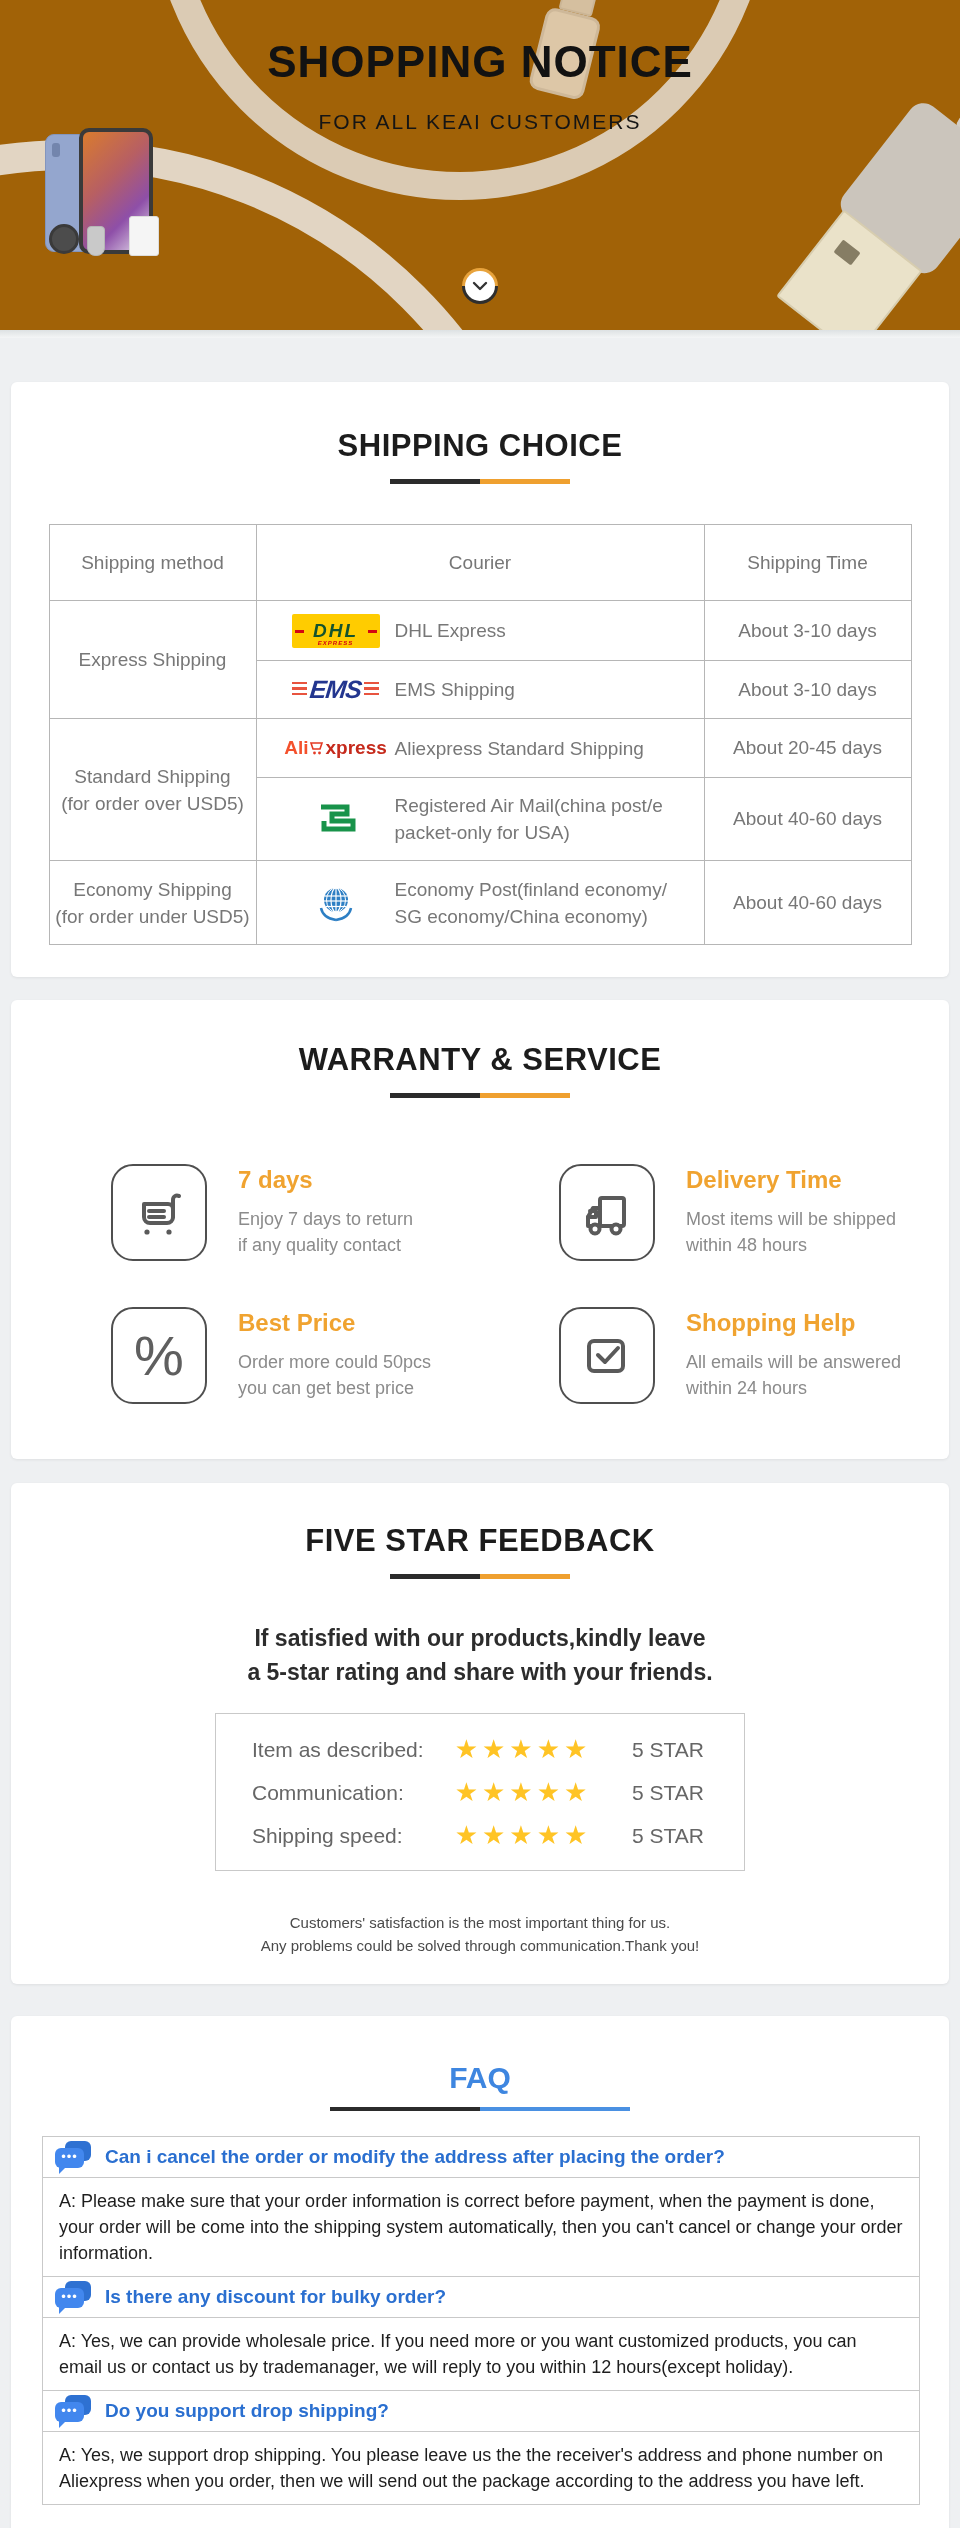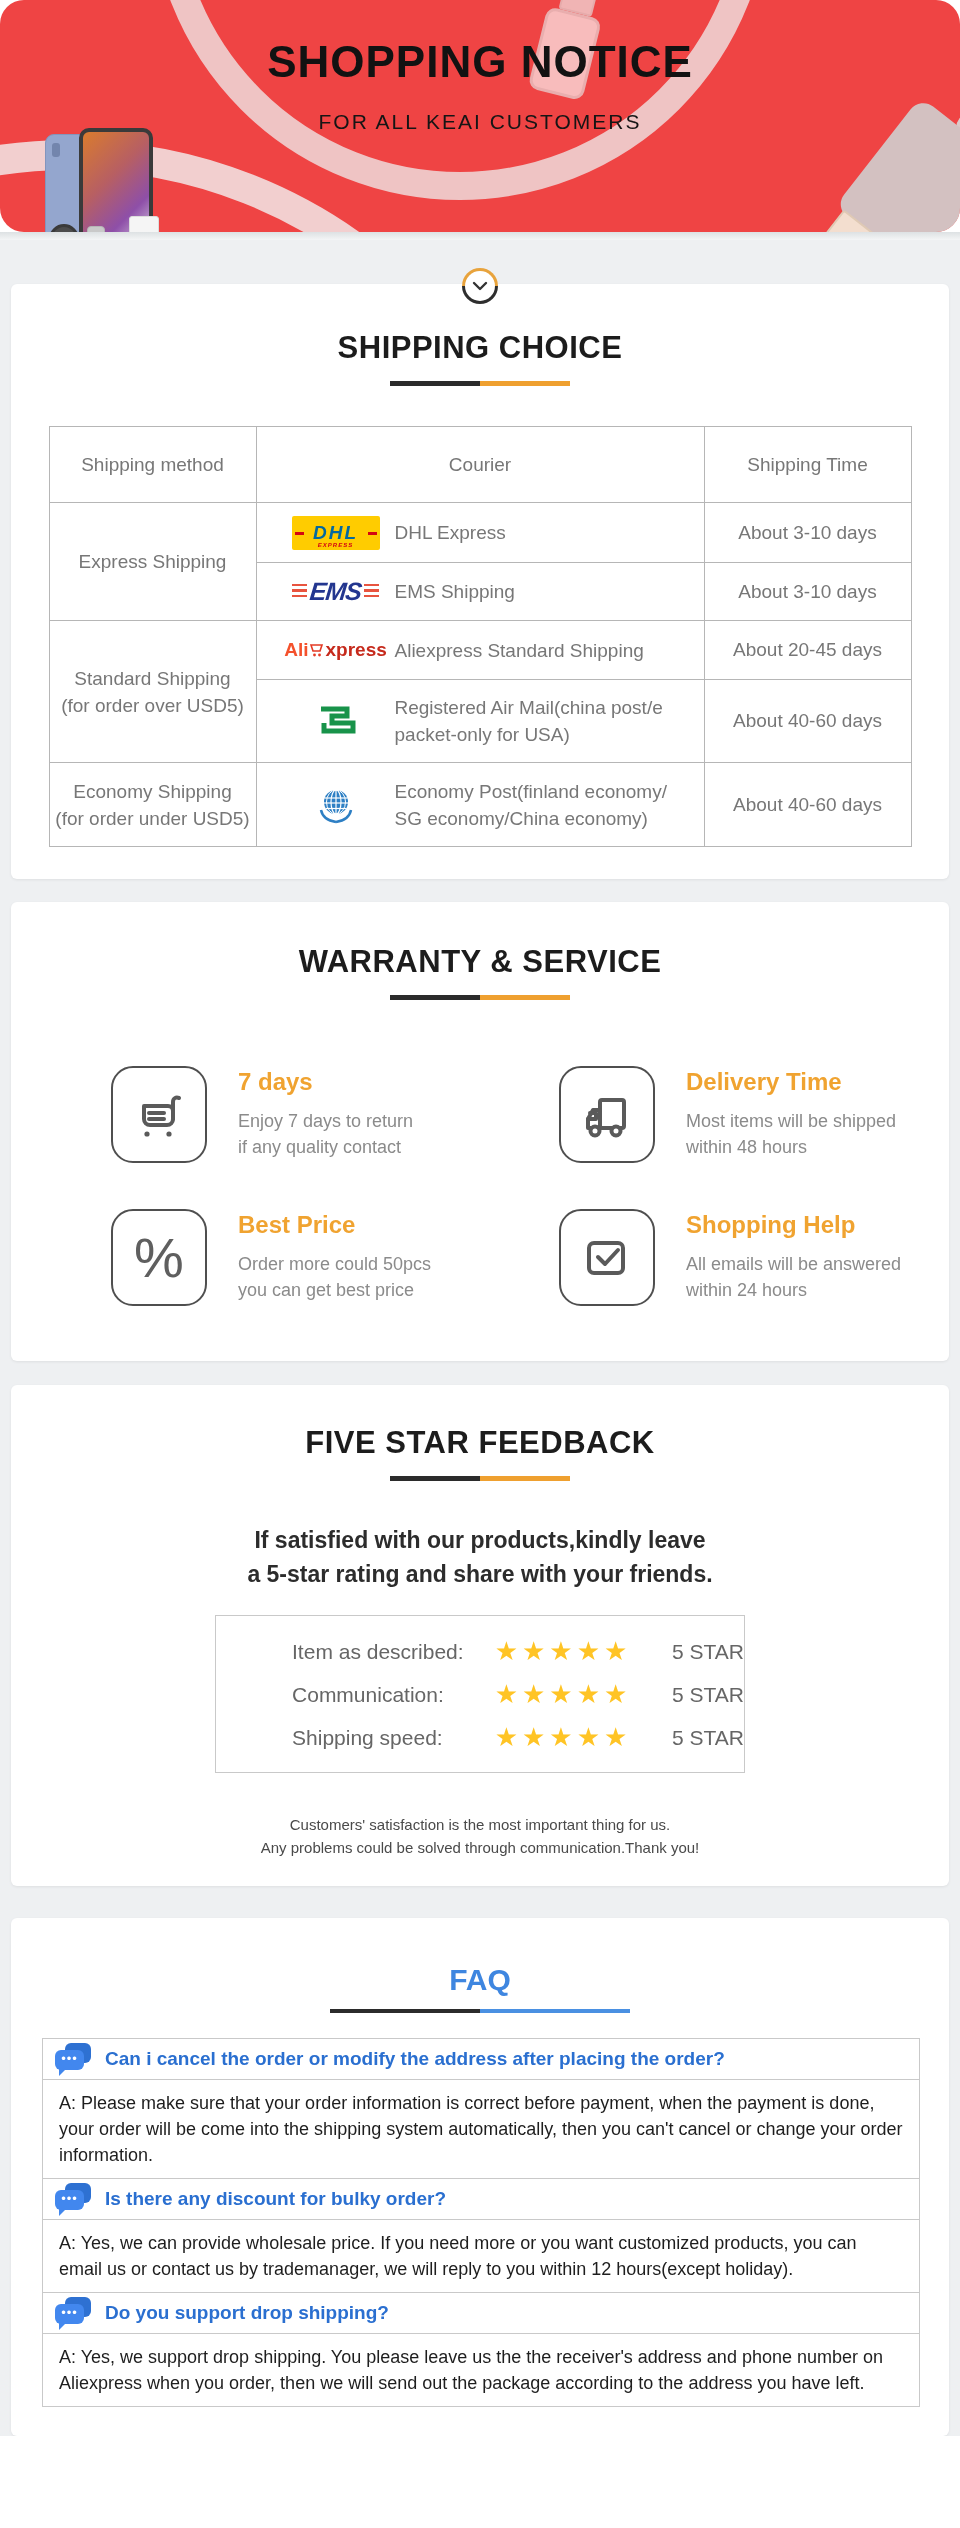"SHOPPING NOTICE" .hero { background: #ef4444 -> #a16207; border-radius: 24px -> none; height: 232px -> 330px }
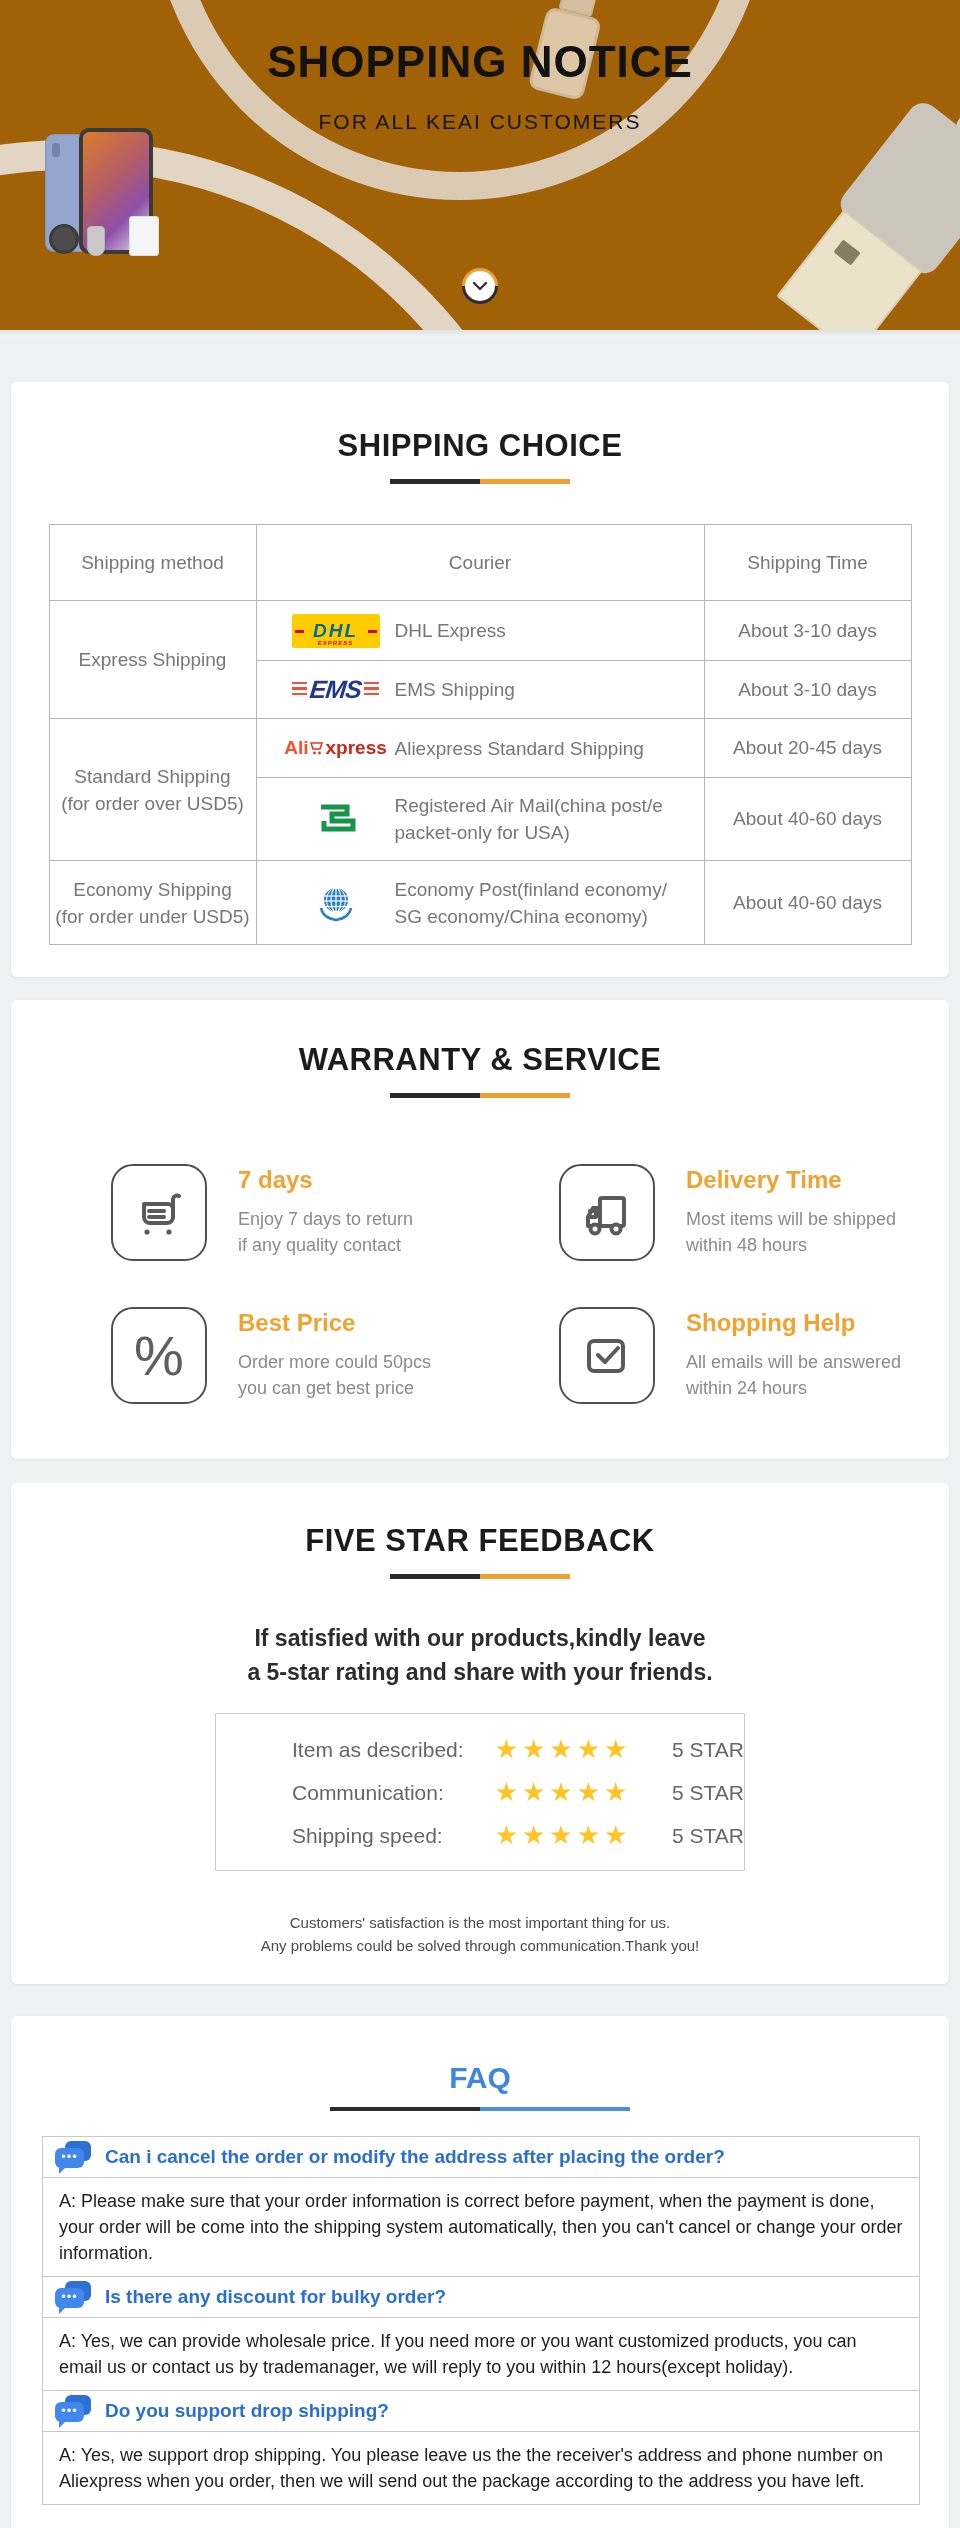"DHL" .dhl-logo .dhl-txt { color: #0369a1 -> #14532d }
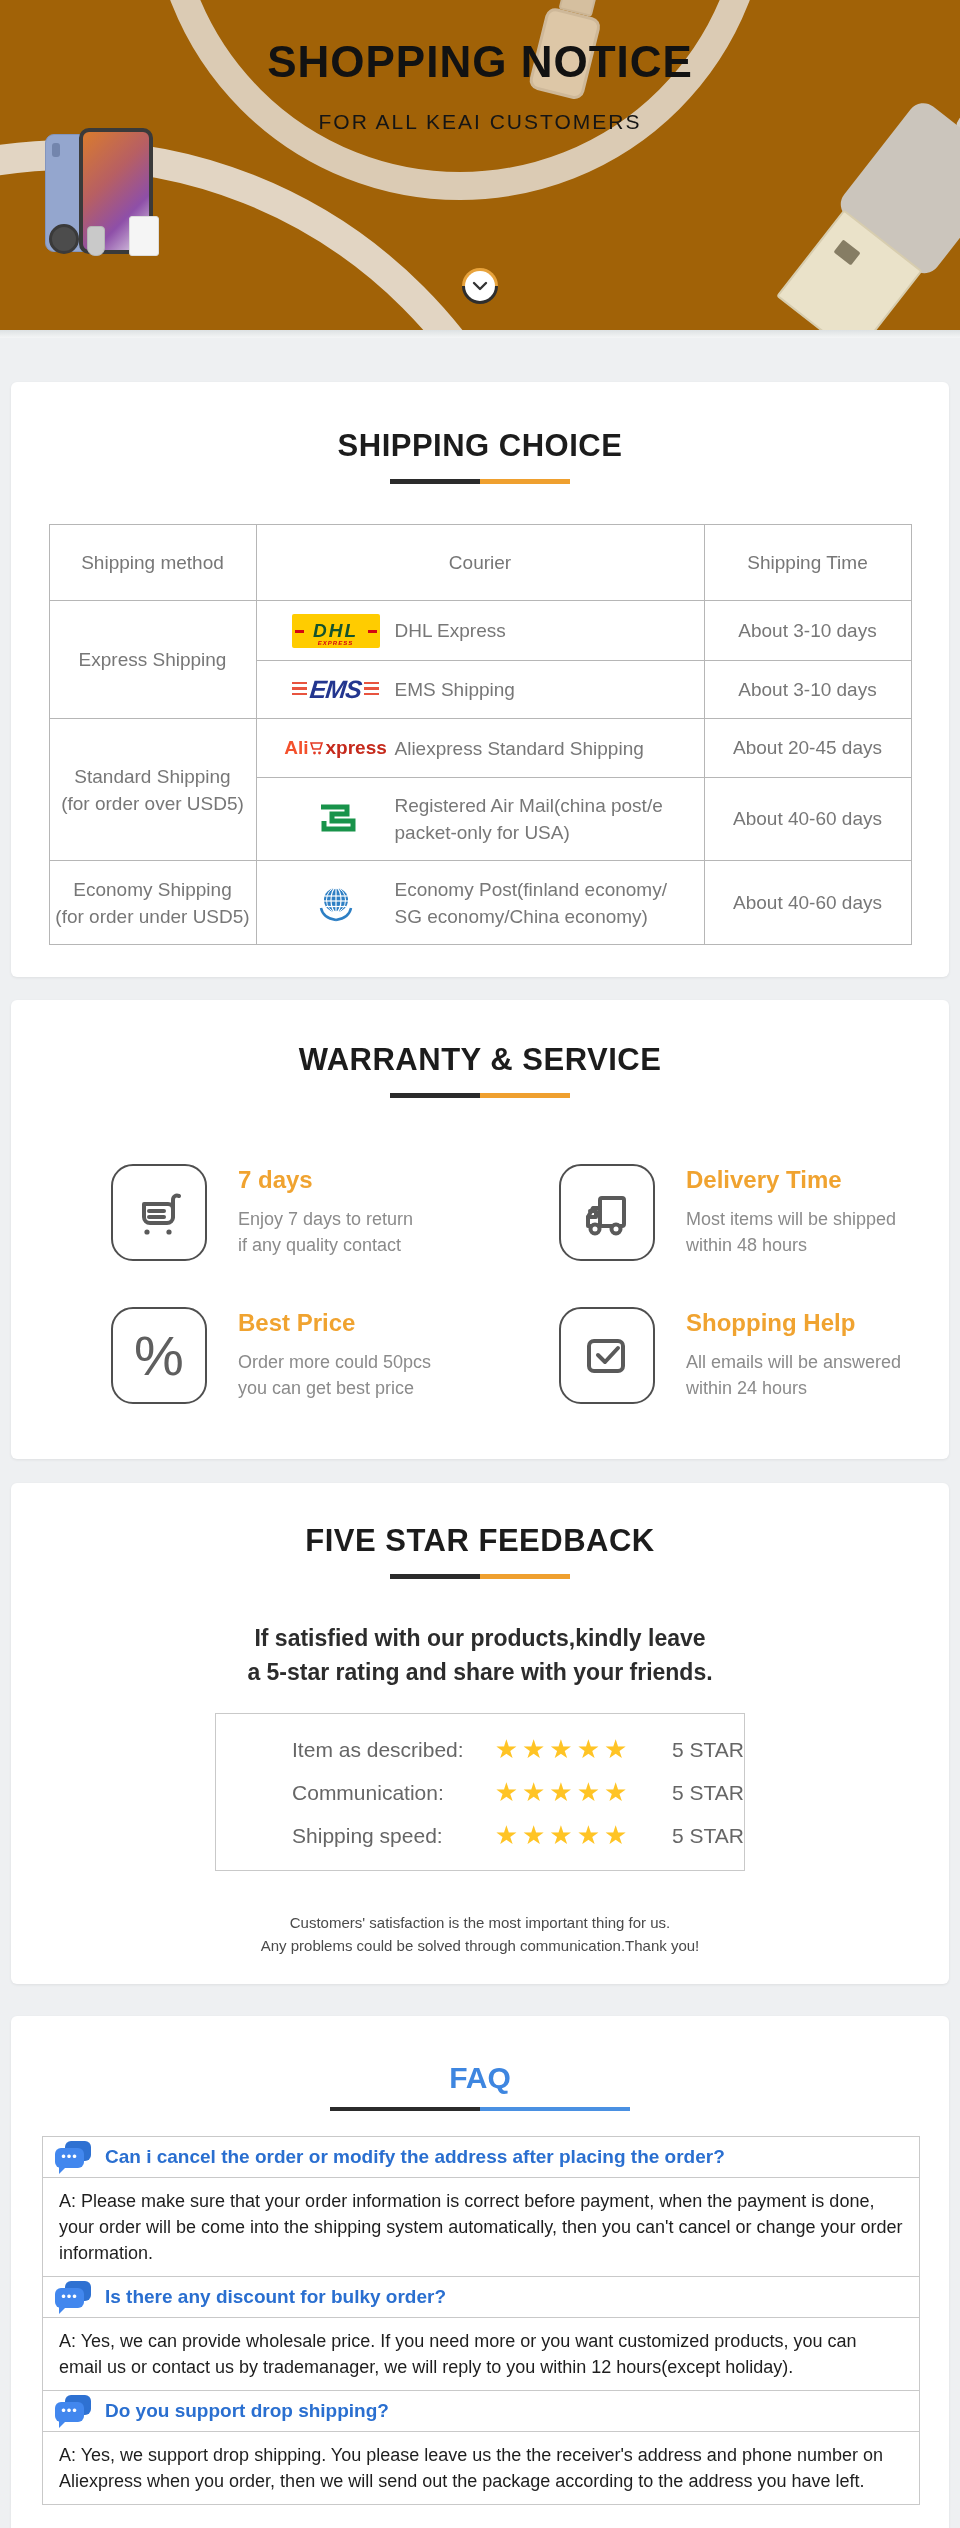"Item as described:" .fb-row { justify-content: flex-end -> none }
